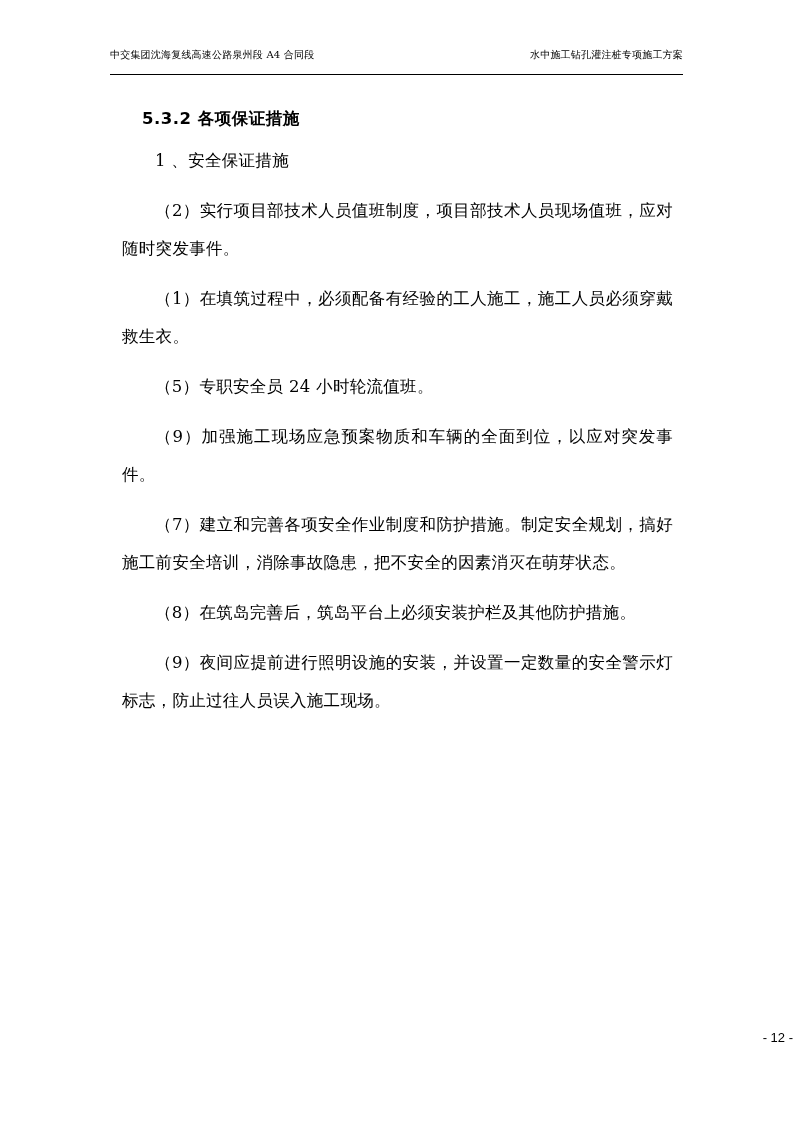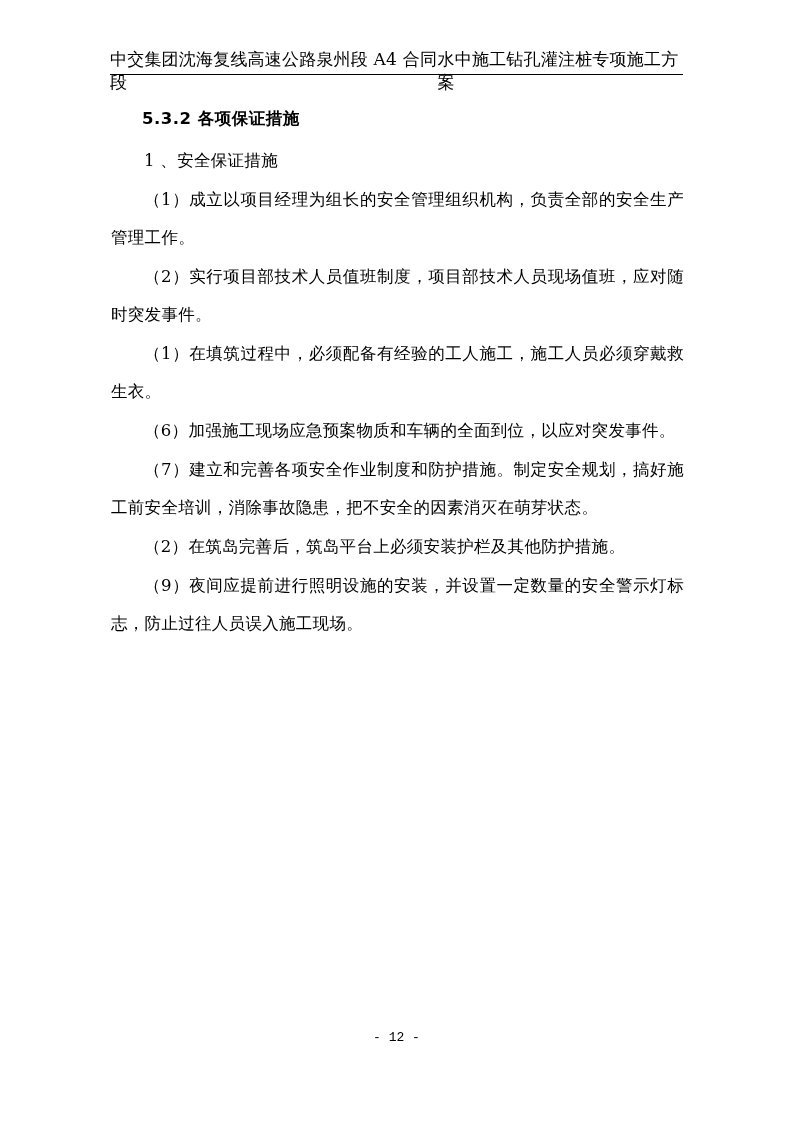"中交集团沈海复线高速公路泉州段 A4 合同段" .header { font-size: 17px -> 10px }
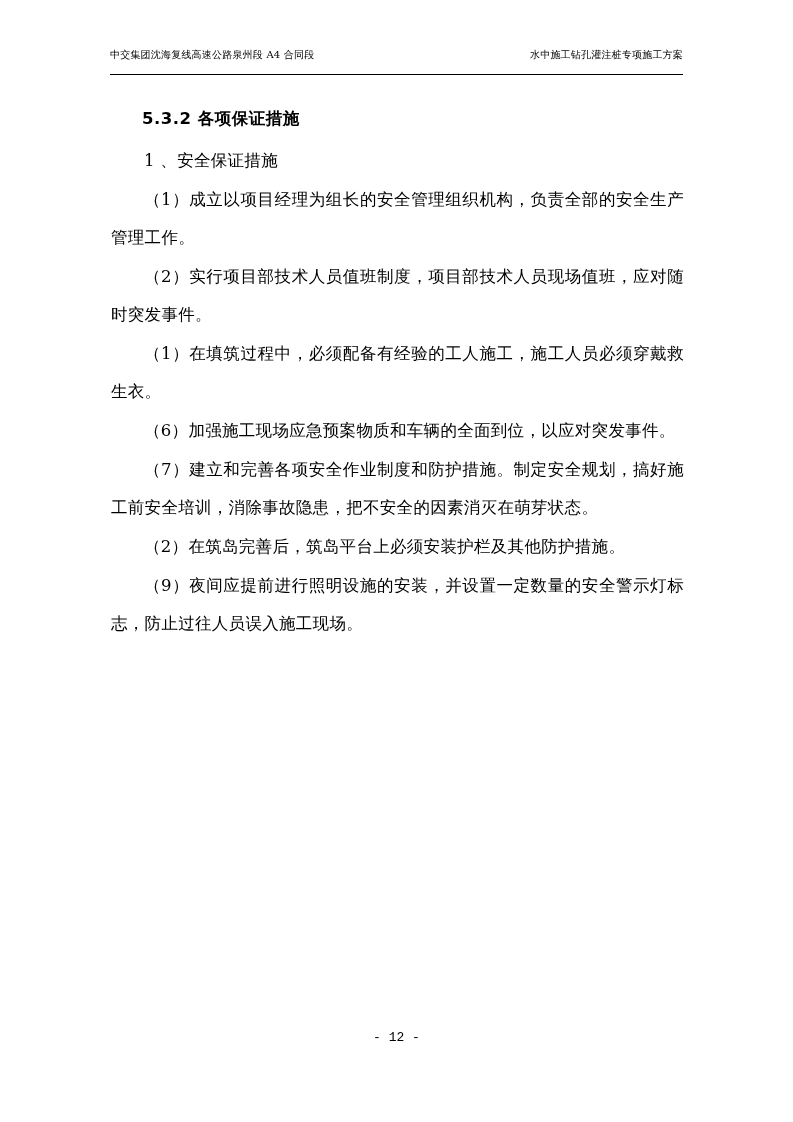"1 、安全保证措施" p.para { margin: 1px -> 12px }
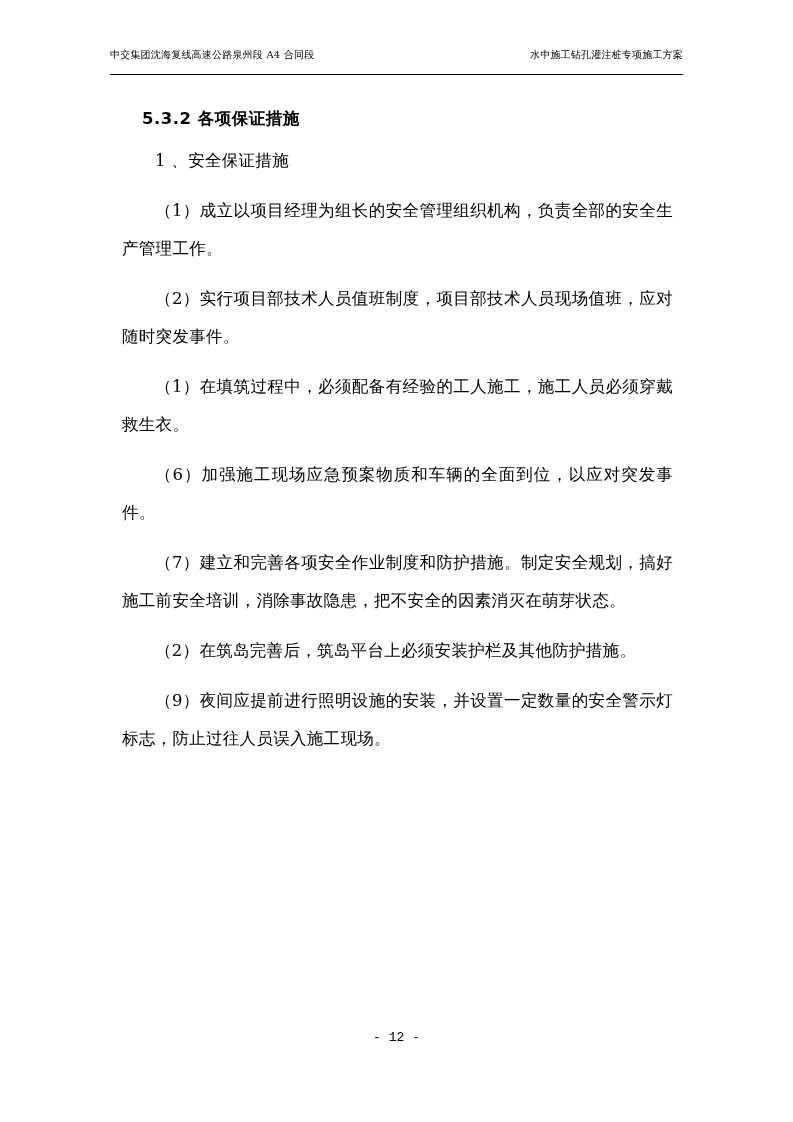"（1）成立以项目经理为组长的安全管理组织机构，负责全部的安全生产管理工作。" p.para { html: <p>（1）成立以项目经理为组长的安全管理组织机构，负责全部的安全生产管理工作。</p> -> none }
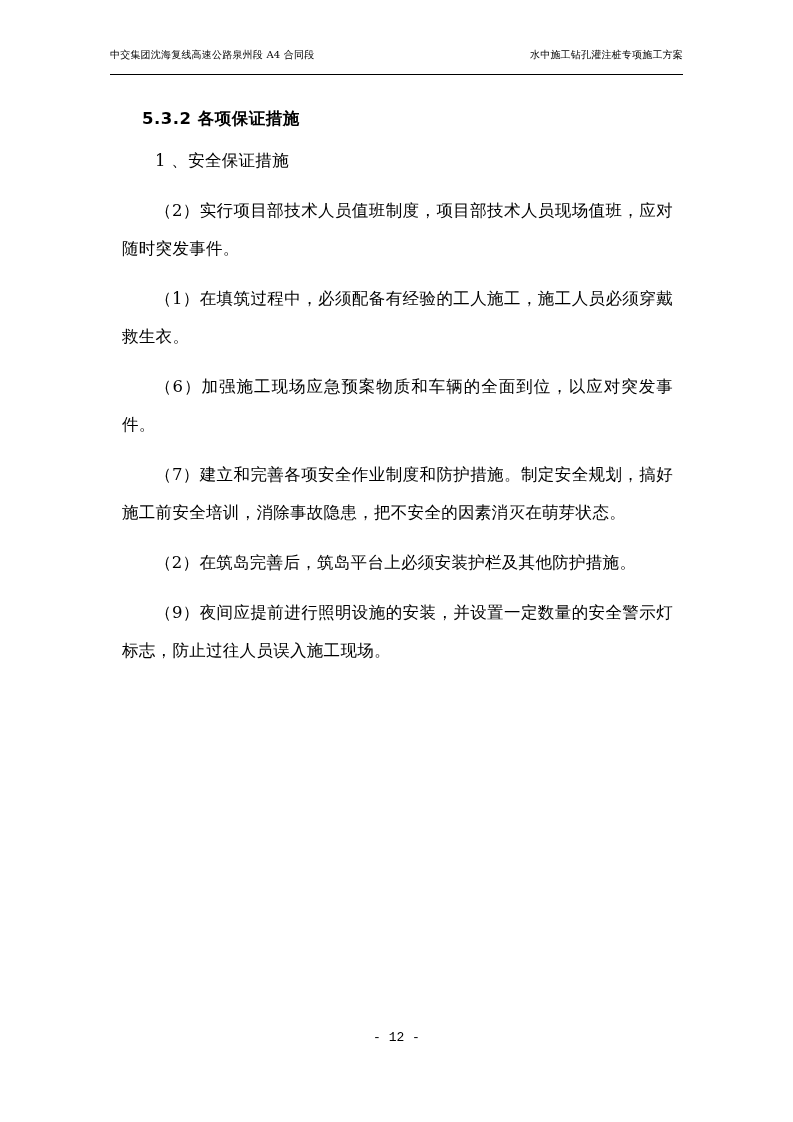"（5）专职安全员 24 小时轮流值班。" p.para { html: none -> <p>（5）专职安全员 24 小时轮流值班。</p> }
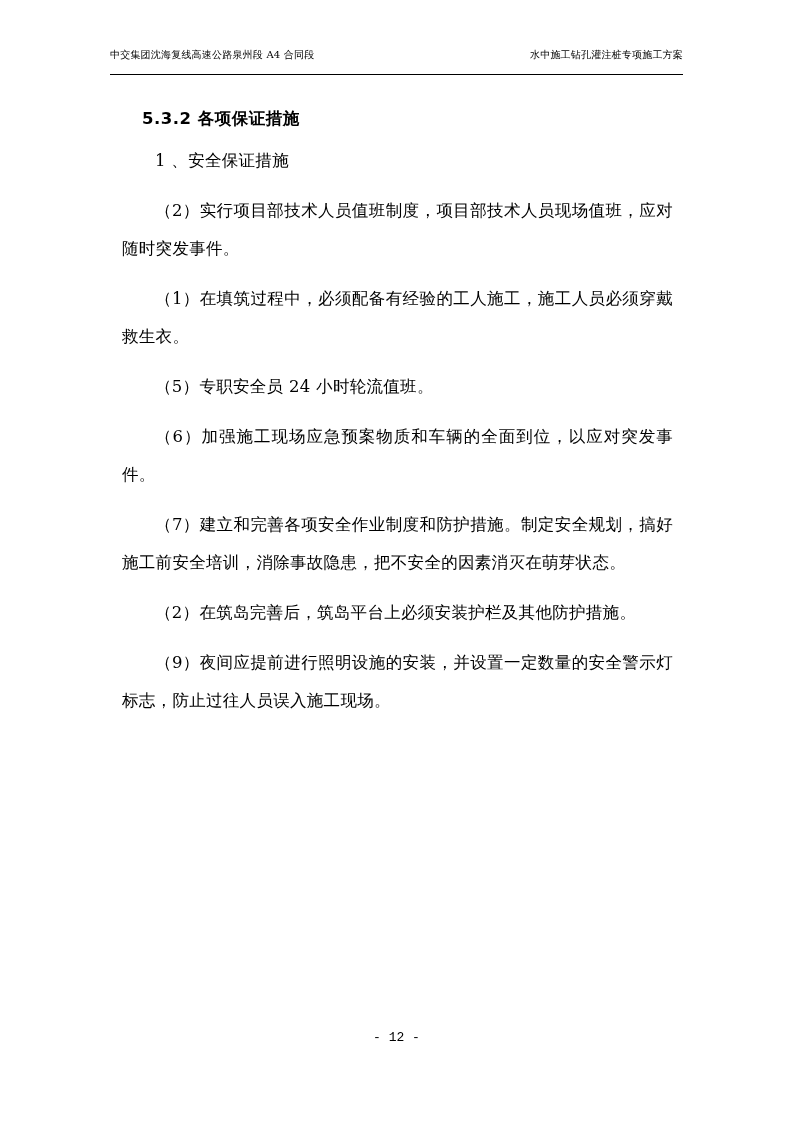"（6）加强施工现场应急预案物质和车辆的全面到位，以应对突发事件。" p.para { text: 6 -> 9 }
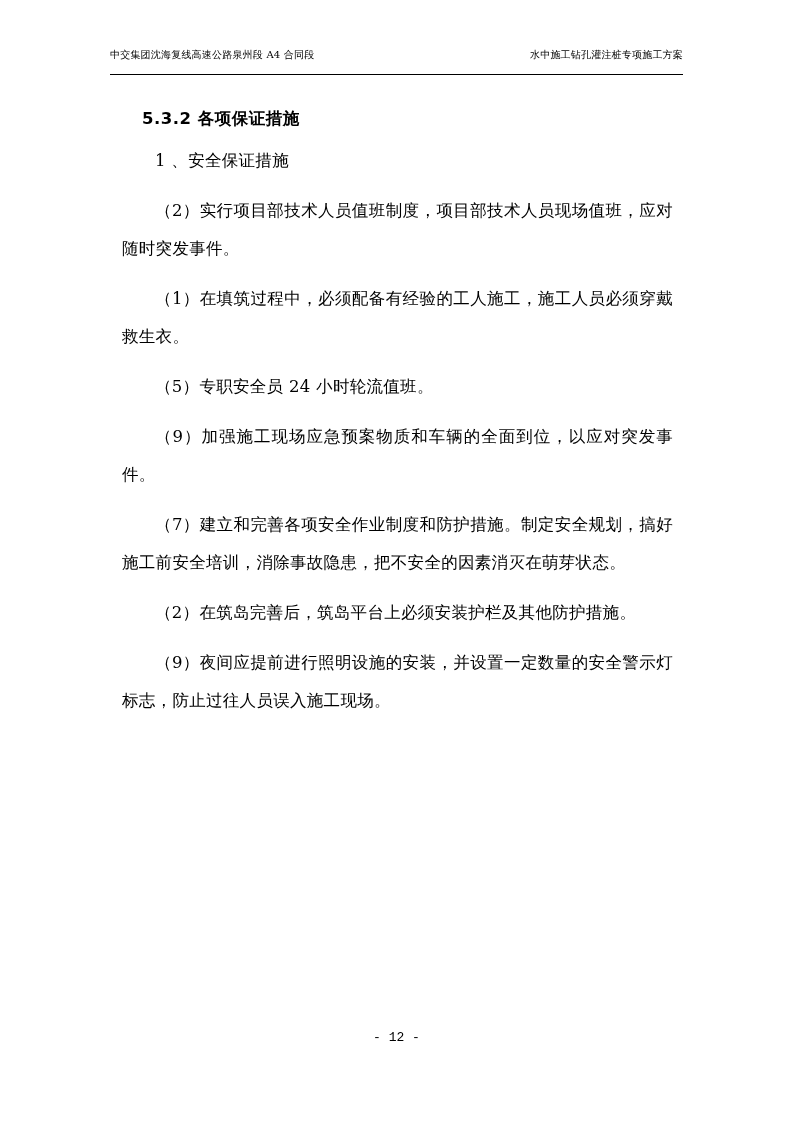"（2）在筑岛完善后，筑岛平台上必须安装护栏及其他防护措施。" p.para { text: 2 -> 8 }
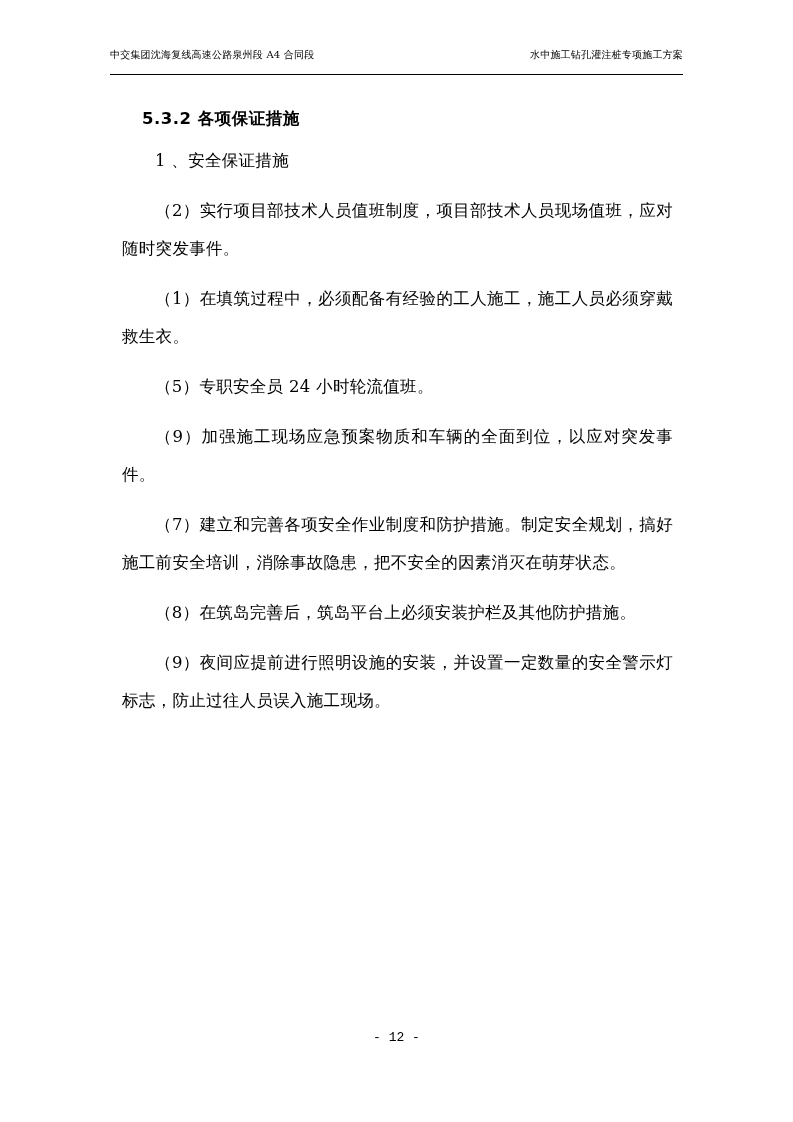"- 12 -" .footer { font-family: Liberation Mono, monospace -> Liberation Sans, sans-serif; text-align: center -> right }
